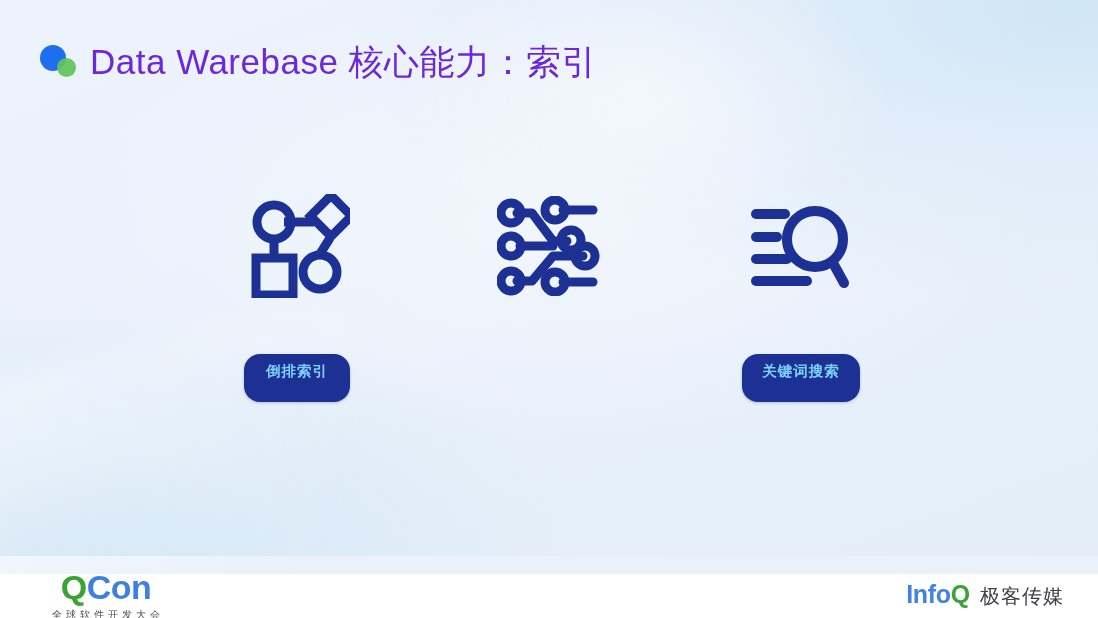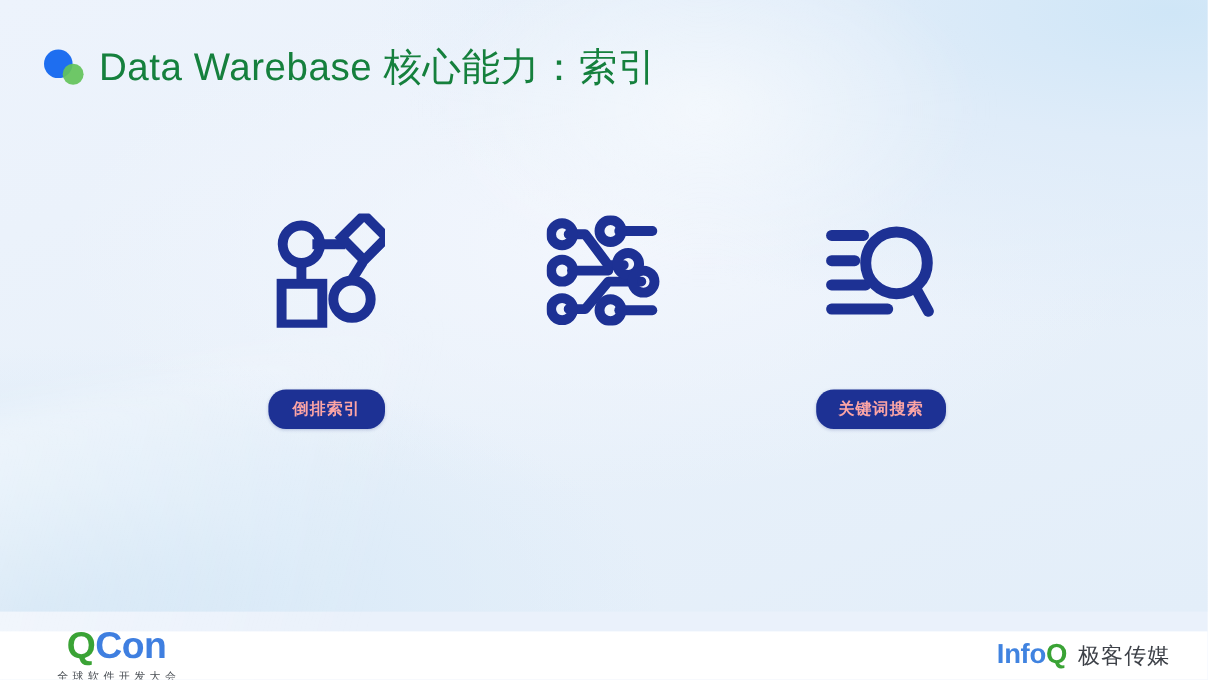"Data Warebase 核心能力：索引" .title { color: #15803d -> #6d28d9 }
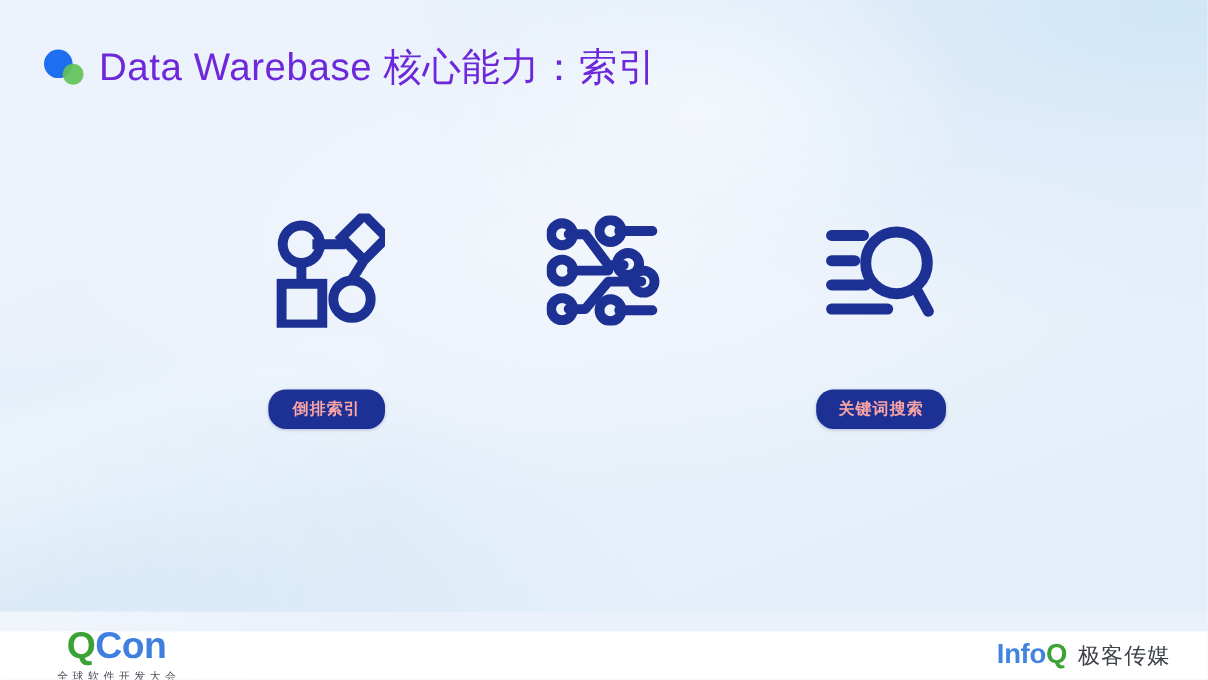"倒排索引" .pill { color: #fca5a5 -> #7dd3fc; padding: 8px 22px 9px -> 8px 22px 21px }
